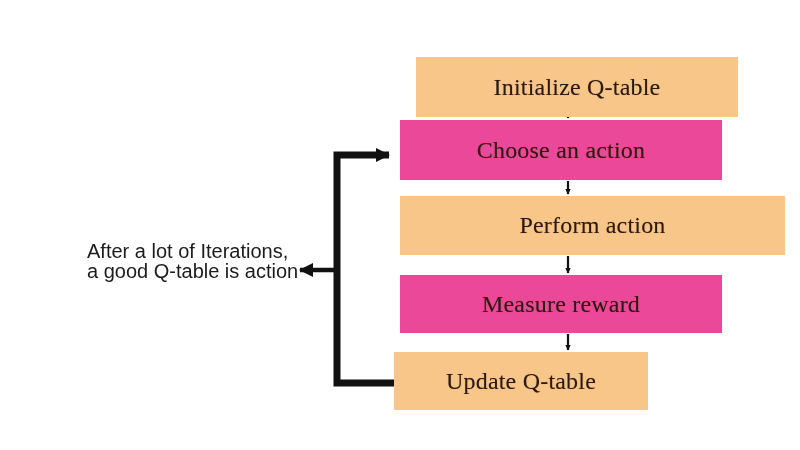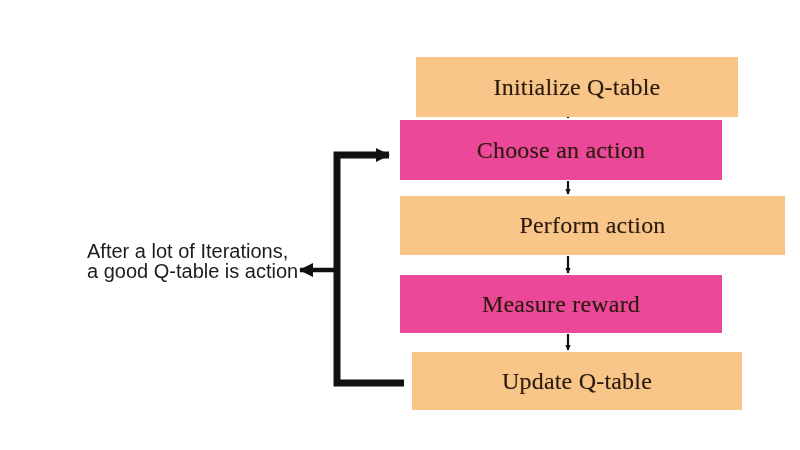"Update Q-table" div.node { left: 412px -> 394px; width: 330px -> 254px }
